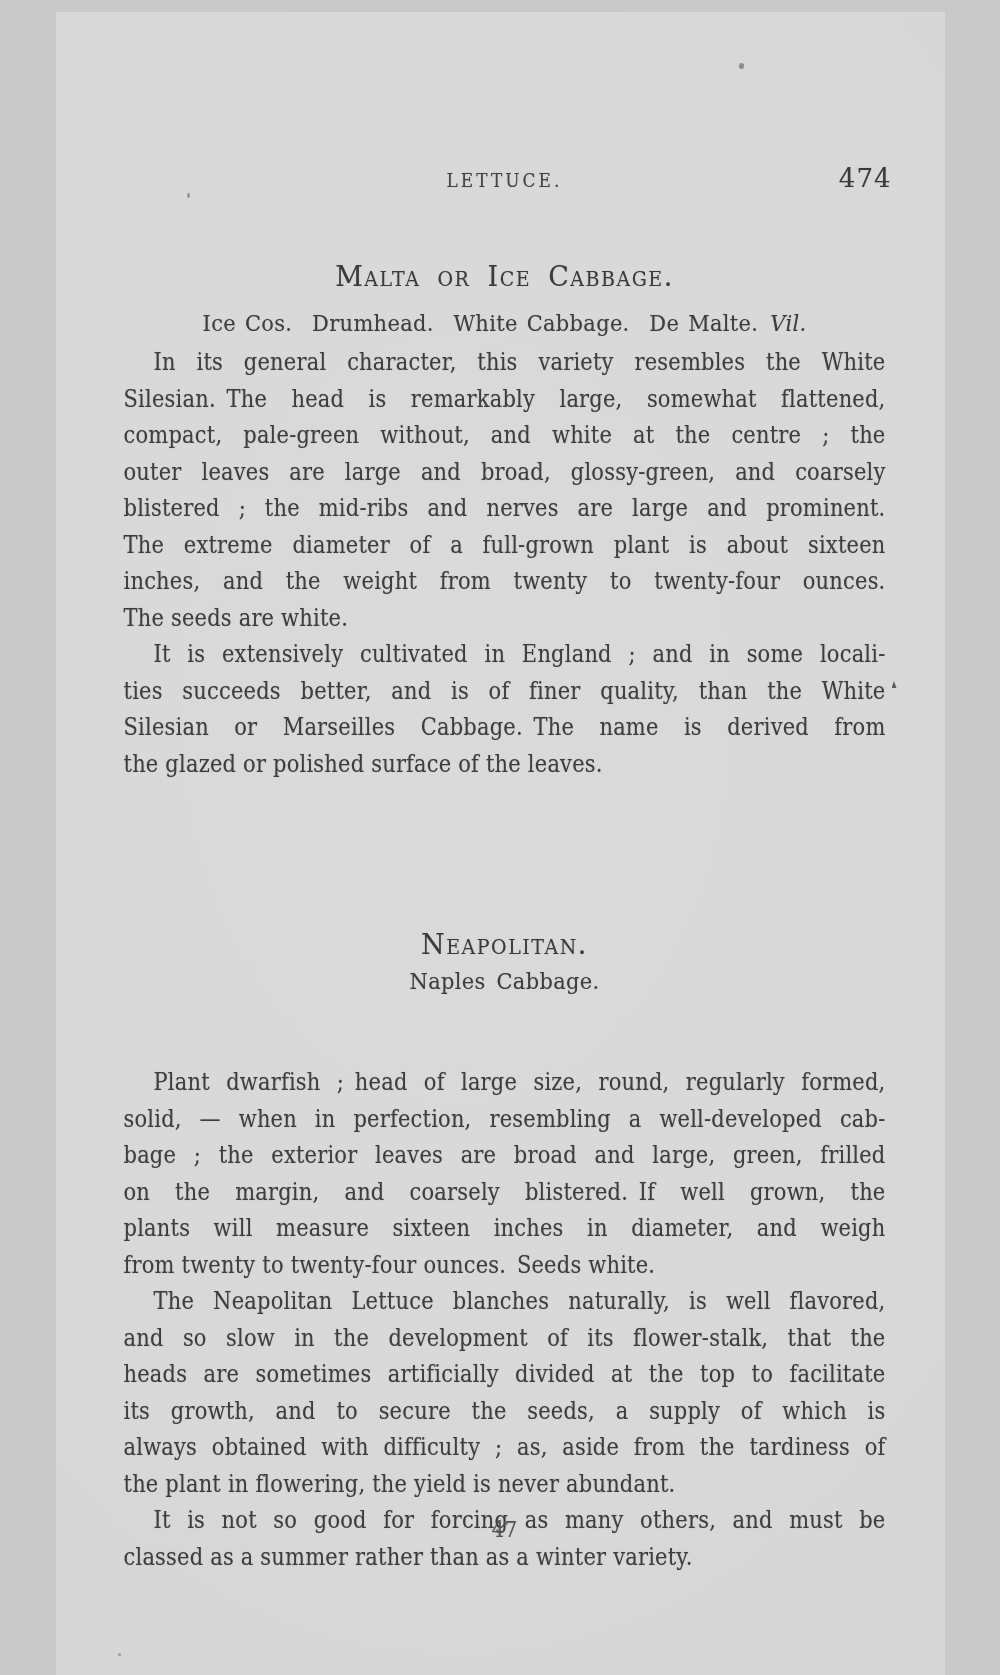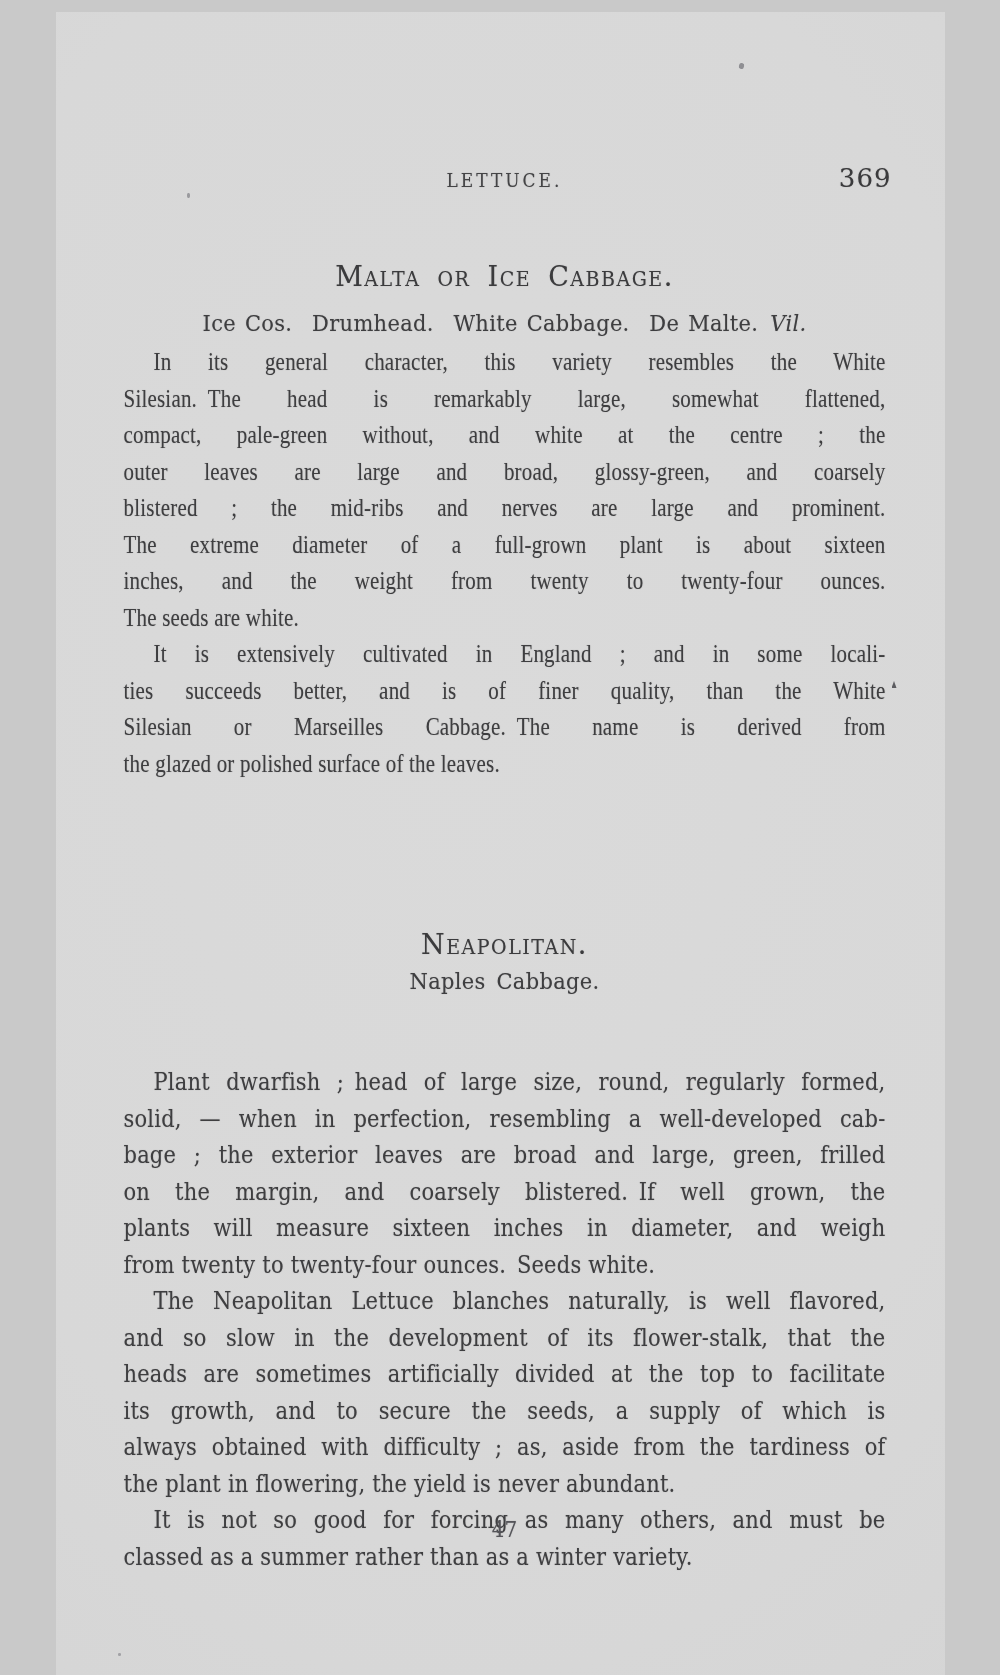"369" span.folio { text: 369 -> 474 }
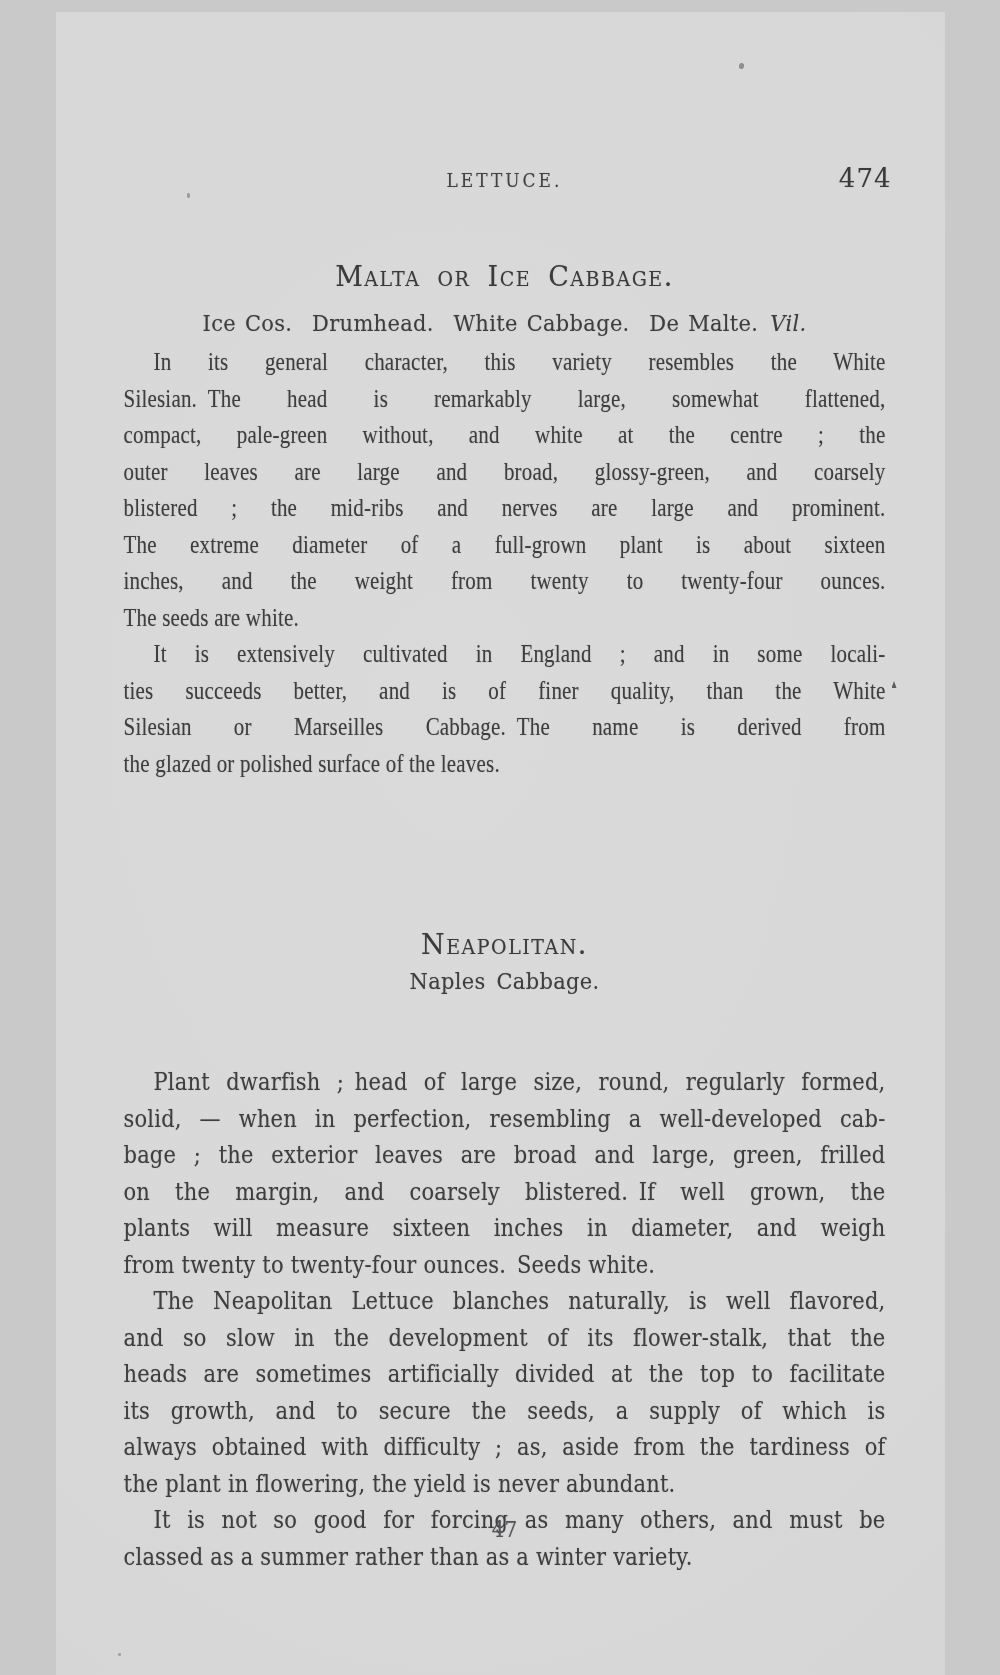"In its general character, this" .body-1 { font-family: Liberation Serif, serif -> none }
